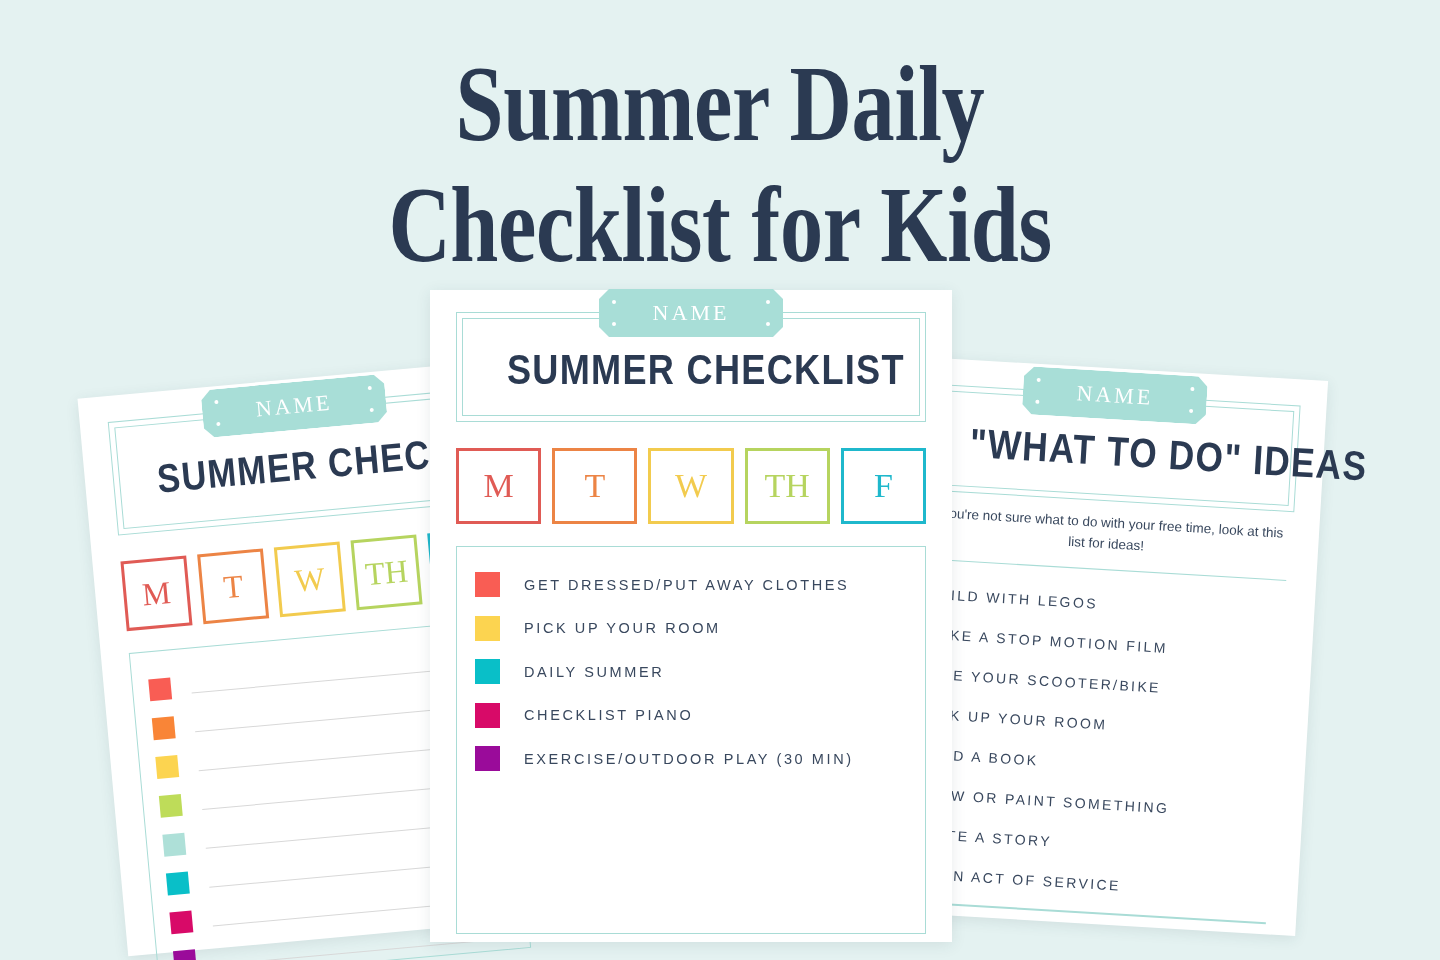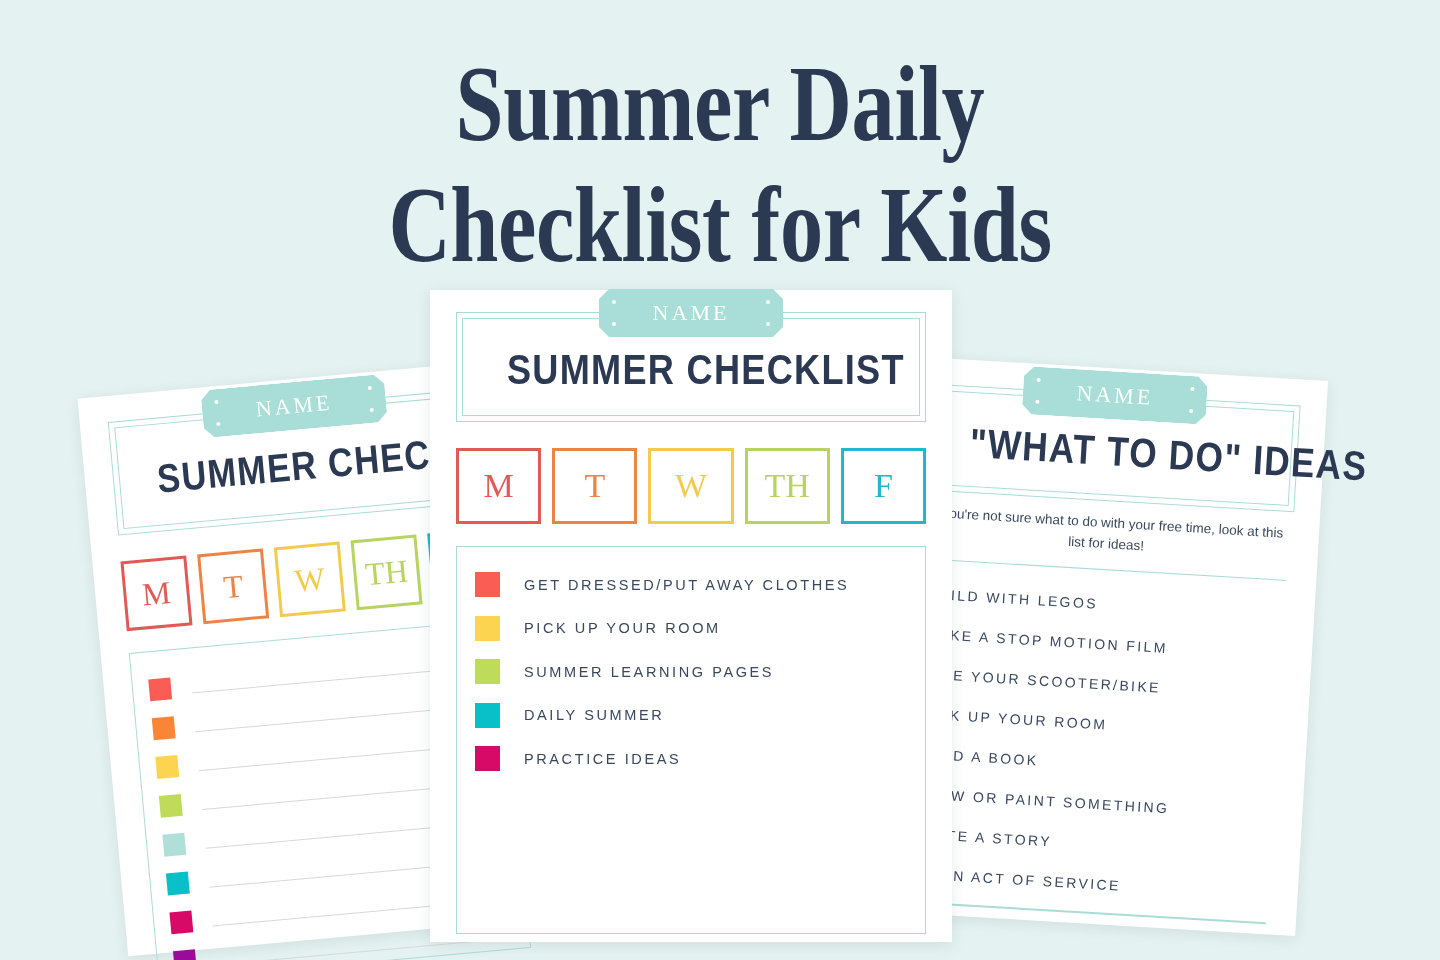"SUMMER LEARNING PAGES" div.check-item { html: <div> <span></span> <span>SUMMER LEARNING PAGES</span> </div> -> none }
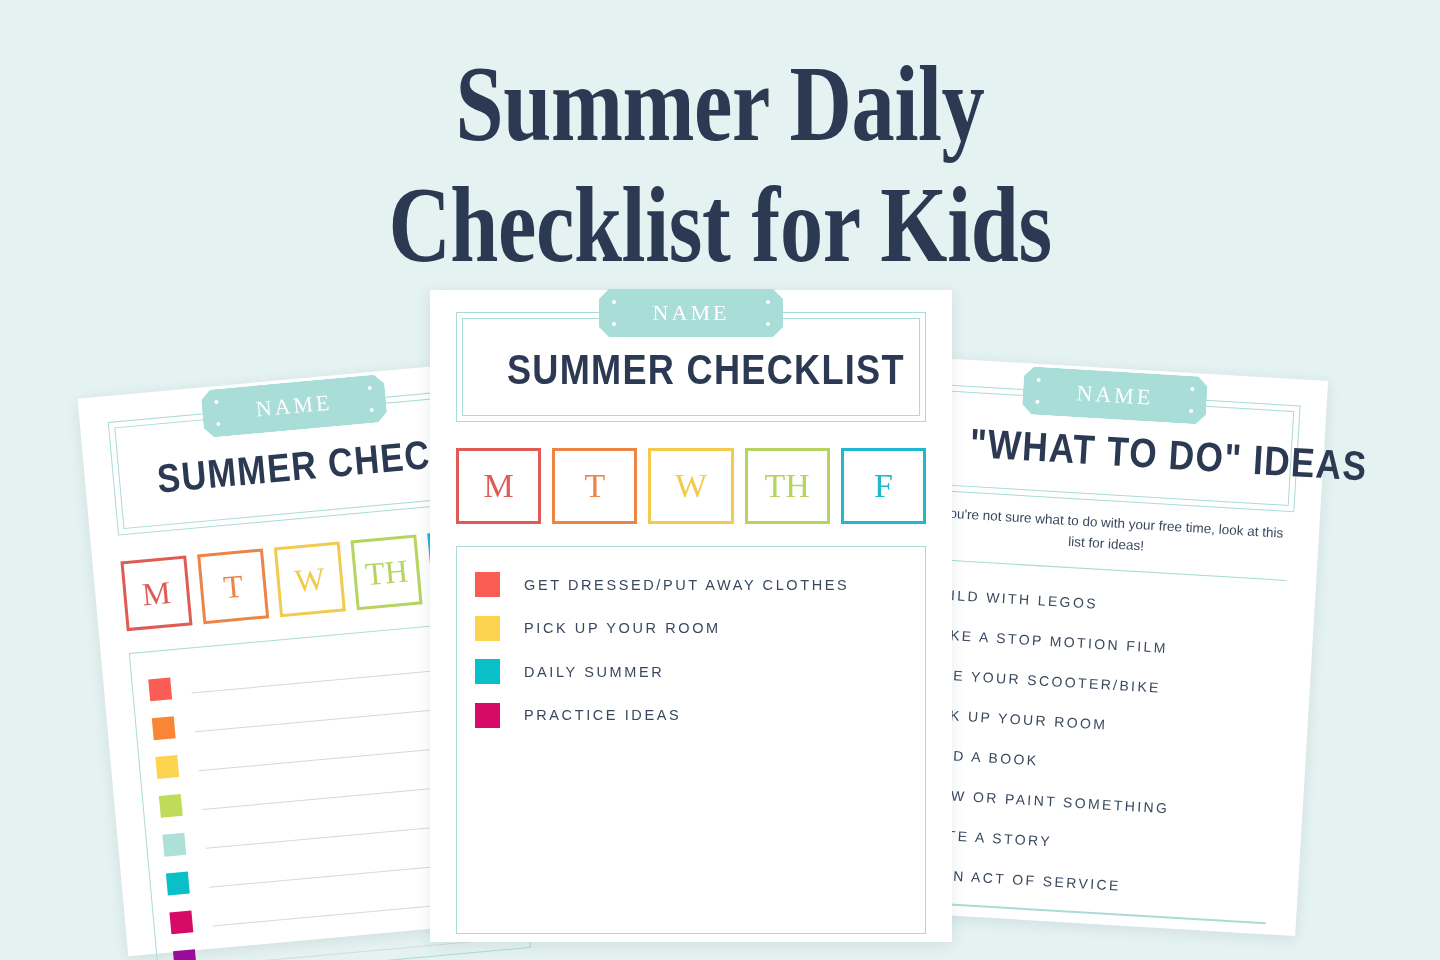"PRACTICE IDEAS" span.check-label { text: PRACTICE IDEAS -> CHECKLIST PIANO }
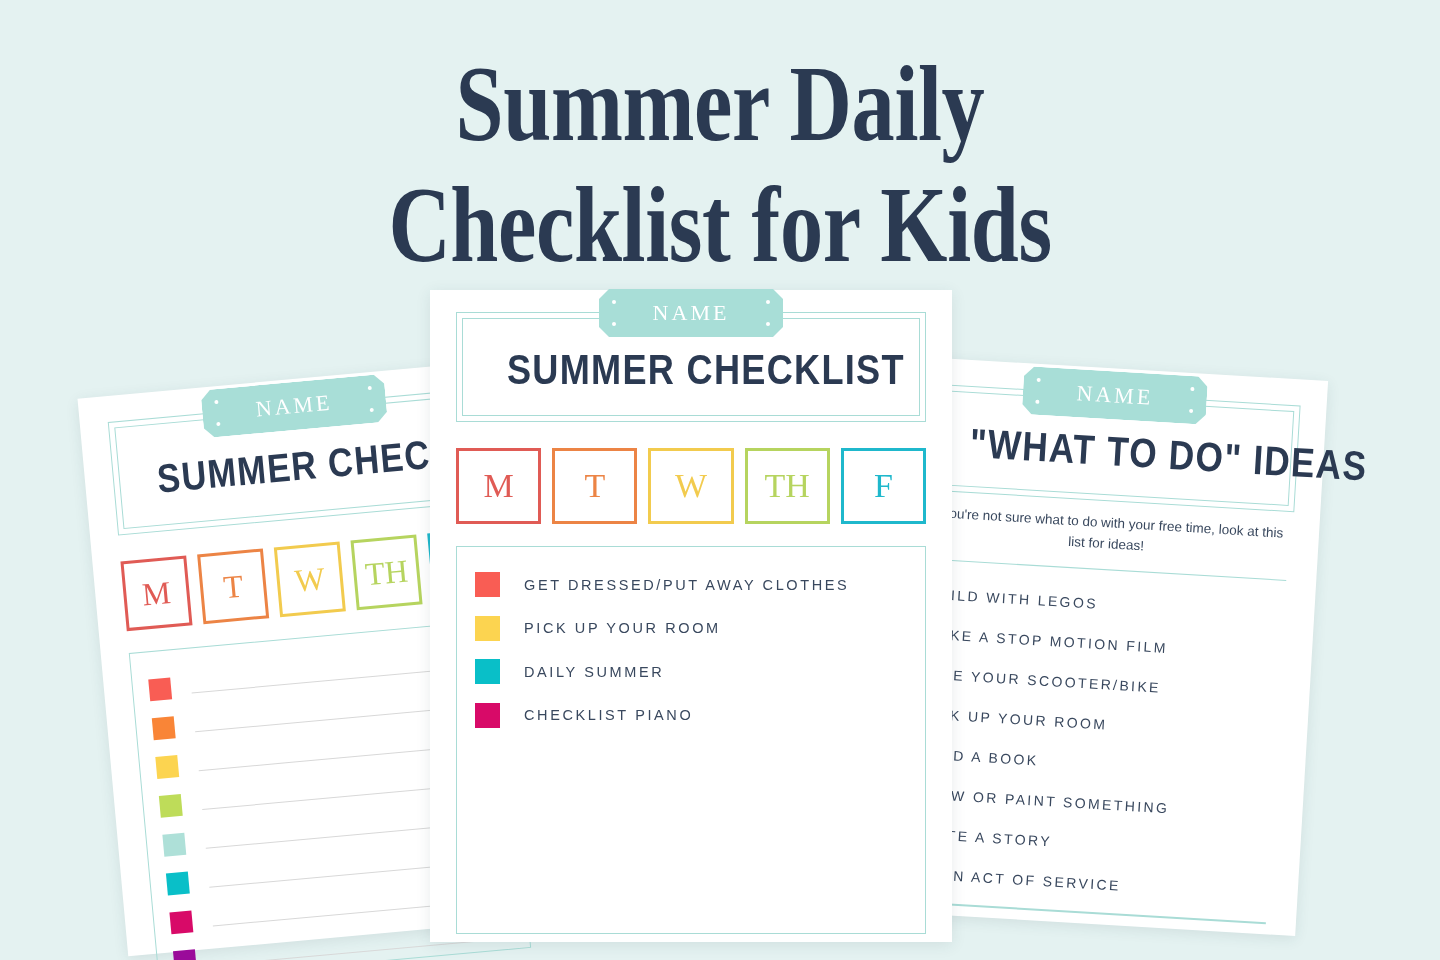"EXERCISE/OUTDOOR PLAY (30 MIN)" div.check-item { html: none -> <div> <span></span> <span>EXERCISE/OUTDOOR PLAY (30 MIN)</span> </div> }
